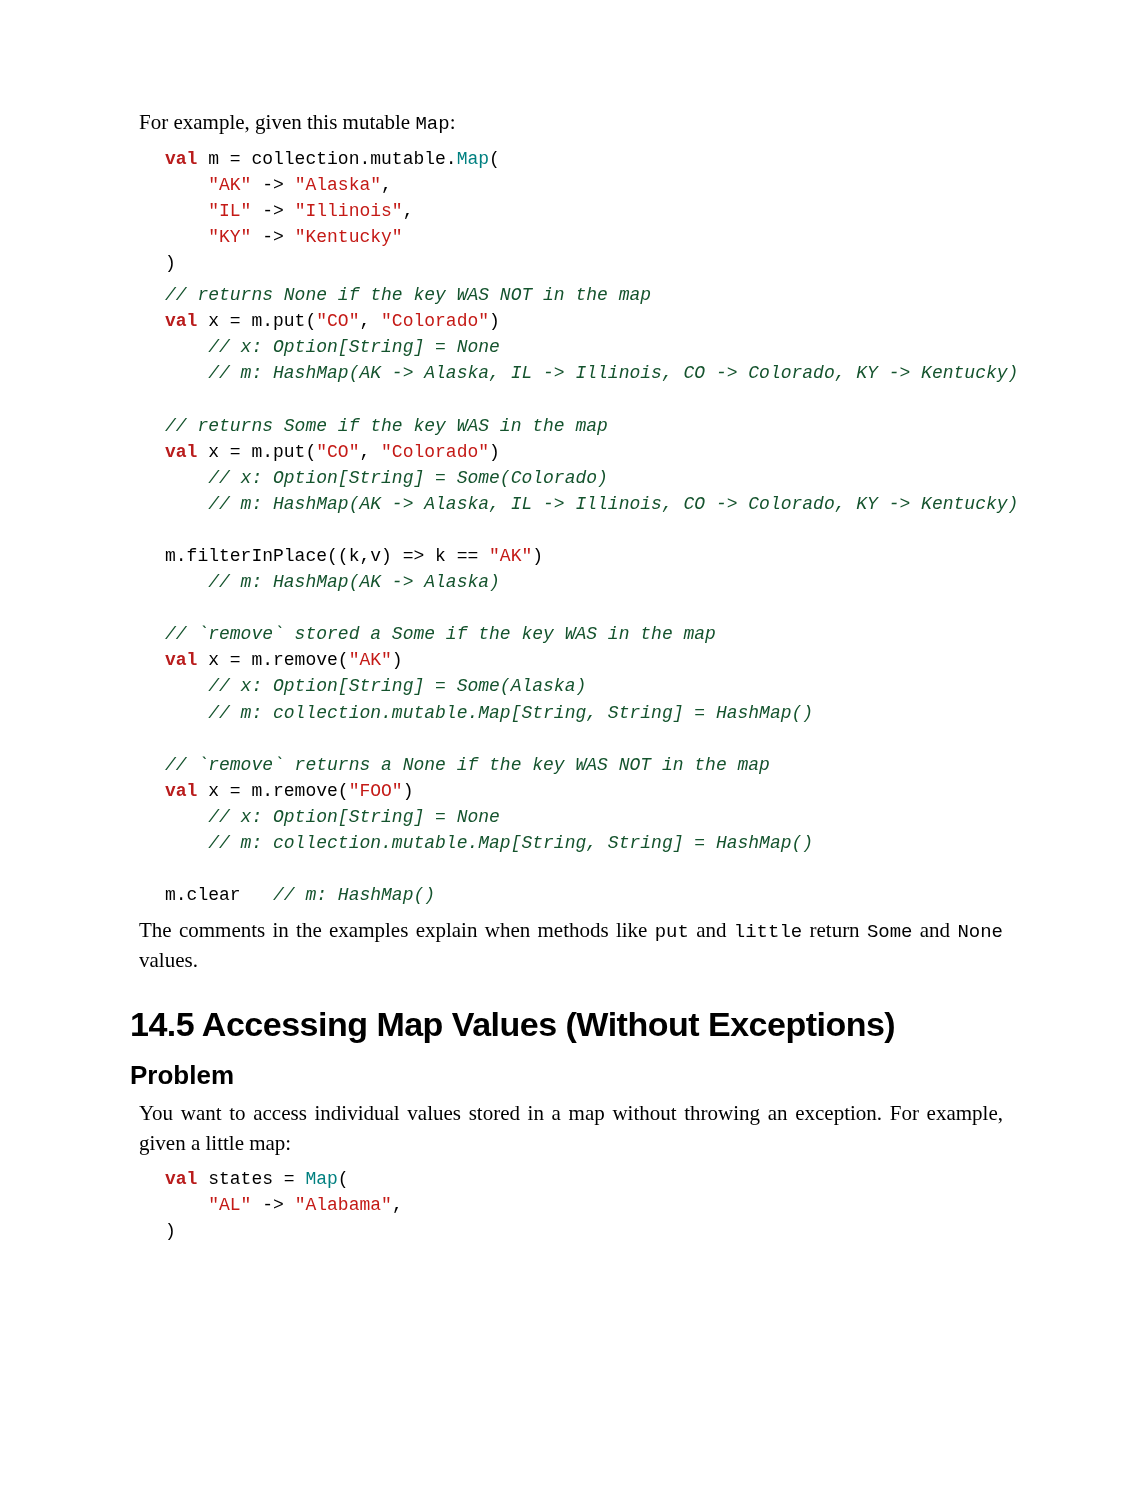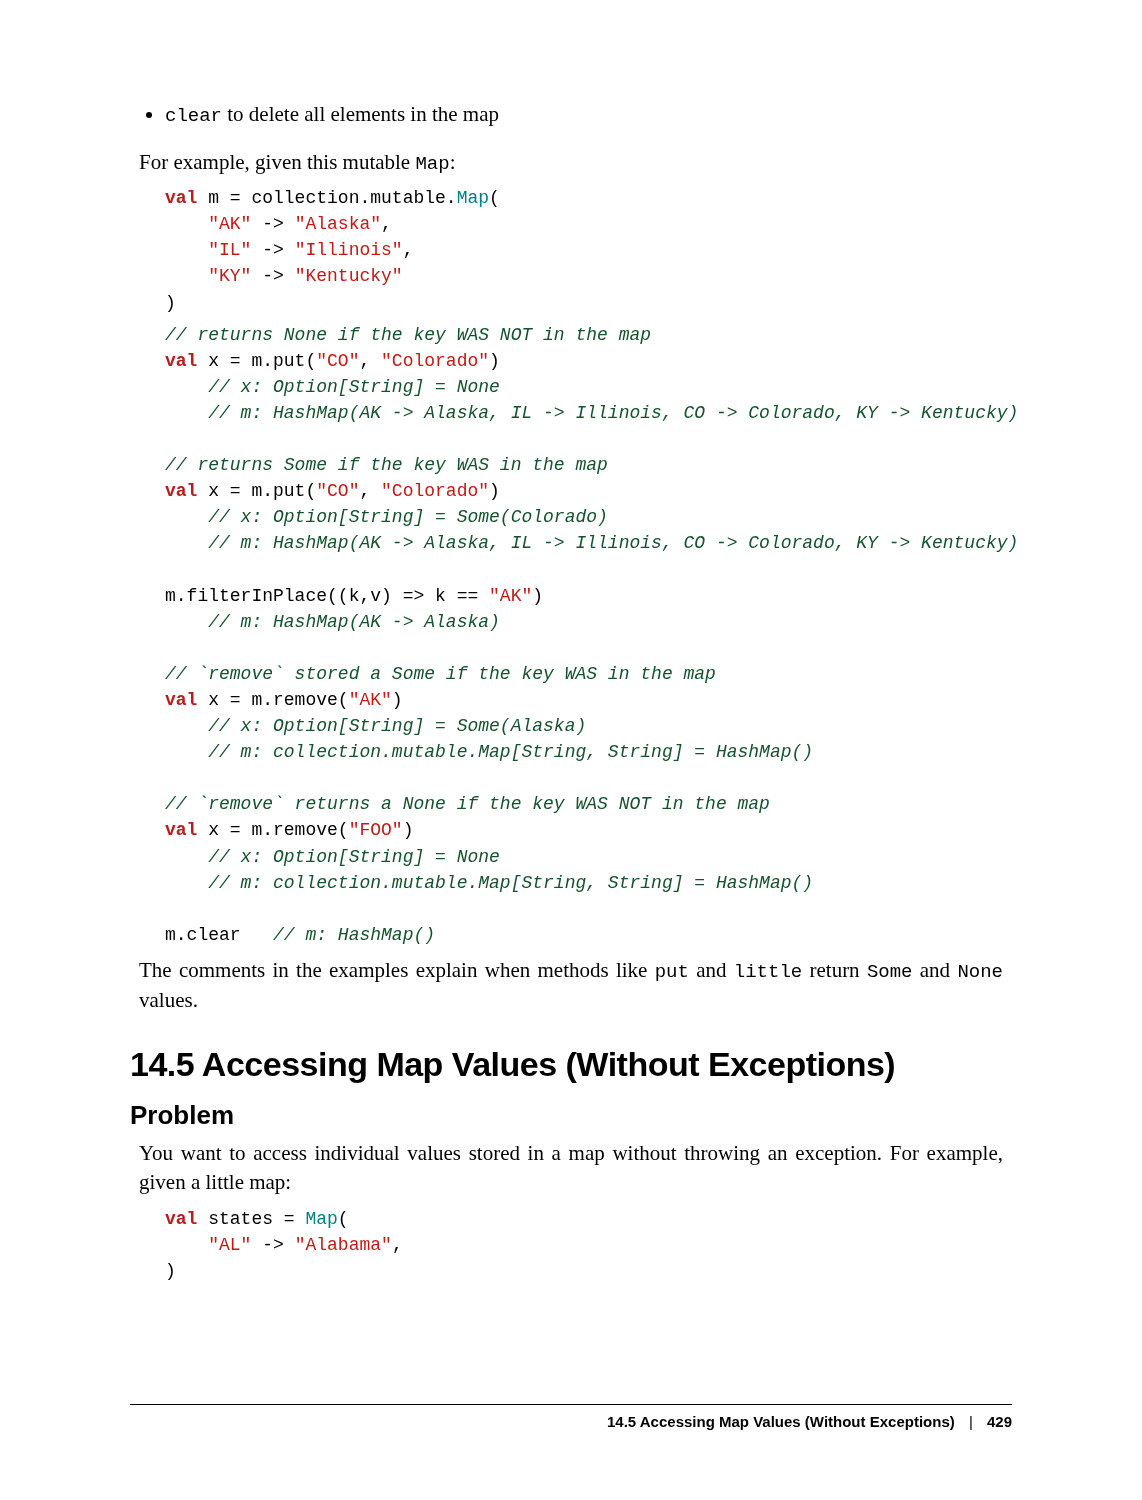"clear to delete all elements" ul.bullet { html: <ul> <li> <code>clear</code><span> to delete all elements in the map</span> </li> </ul> -> none }
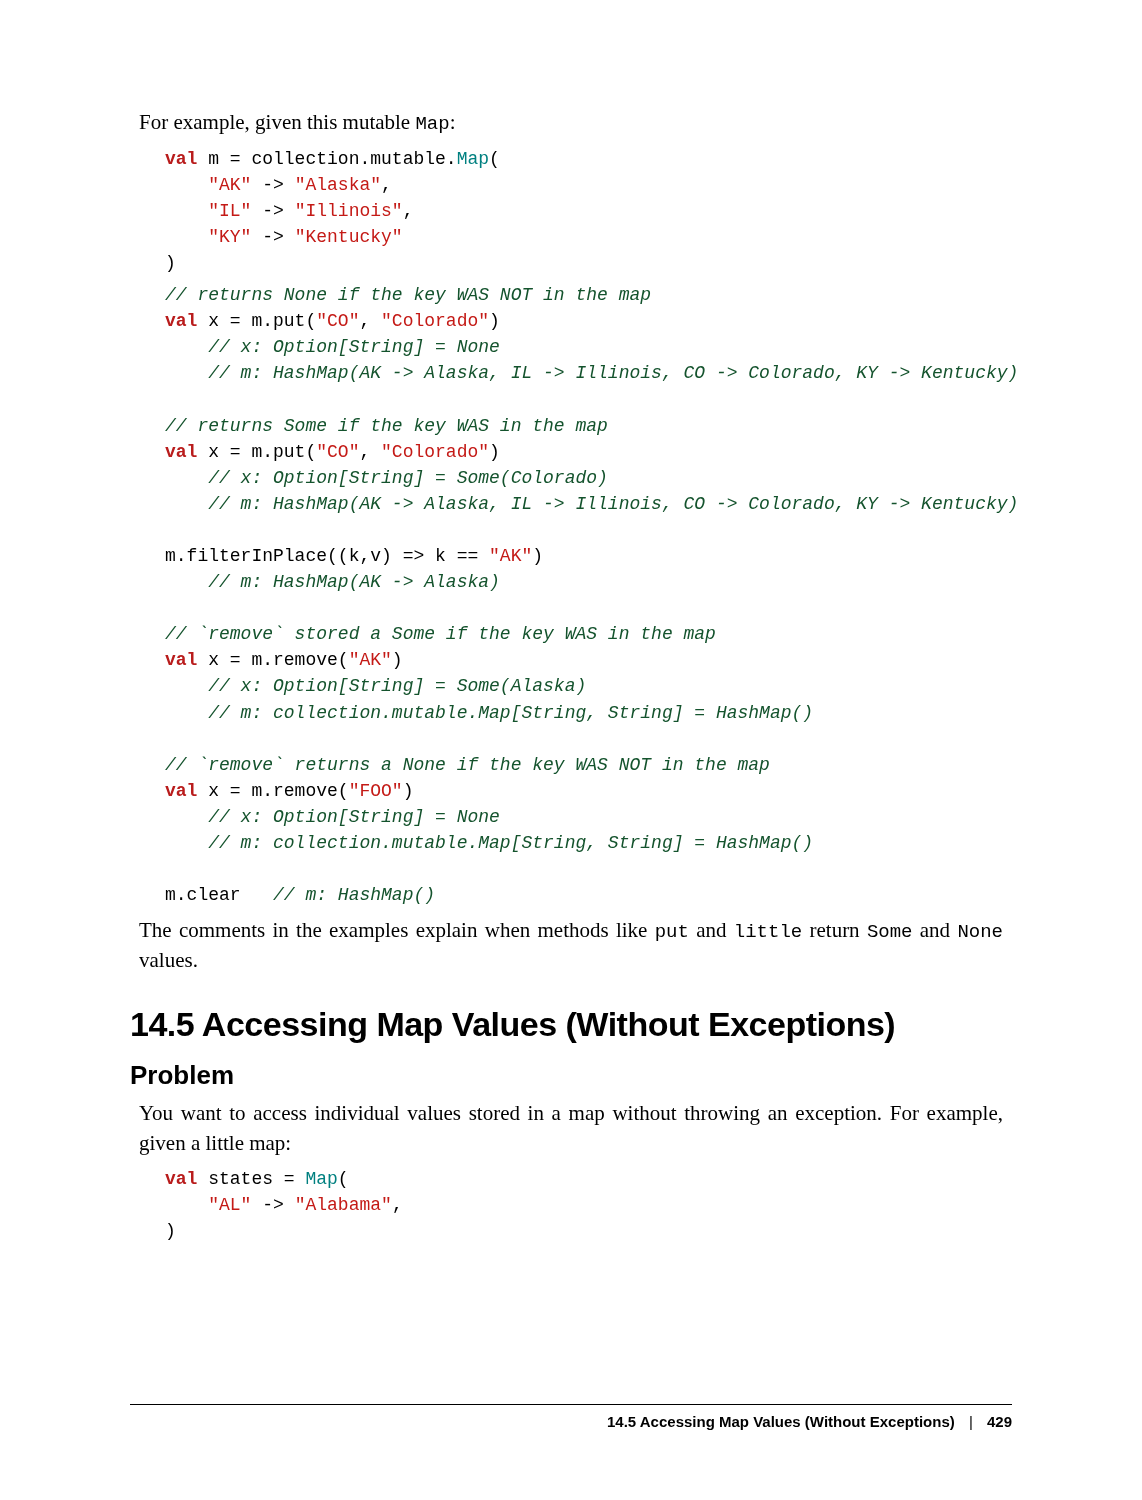"14.5 Accessing Map Values (Without Exceptions) |" div.footer { html: <div> <span>14.5 Accessing Map Values (Without Exceptions)</span> <span>|</span> <span>429</span> </div> -> none }
